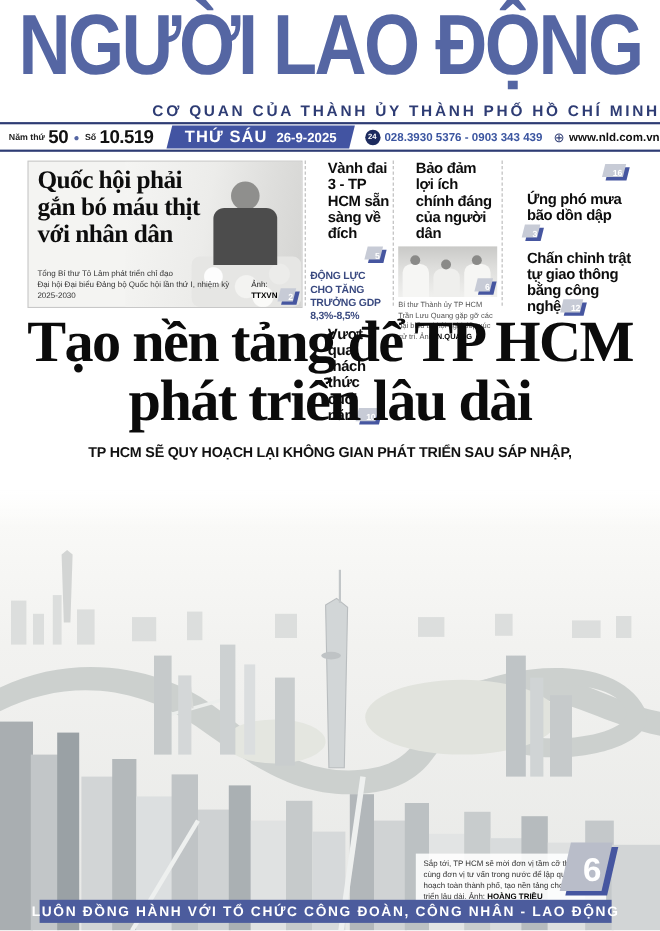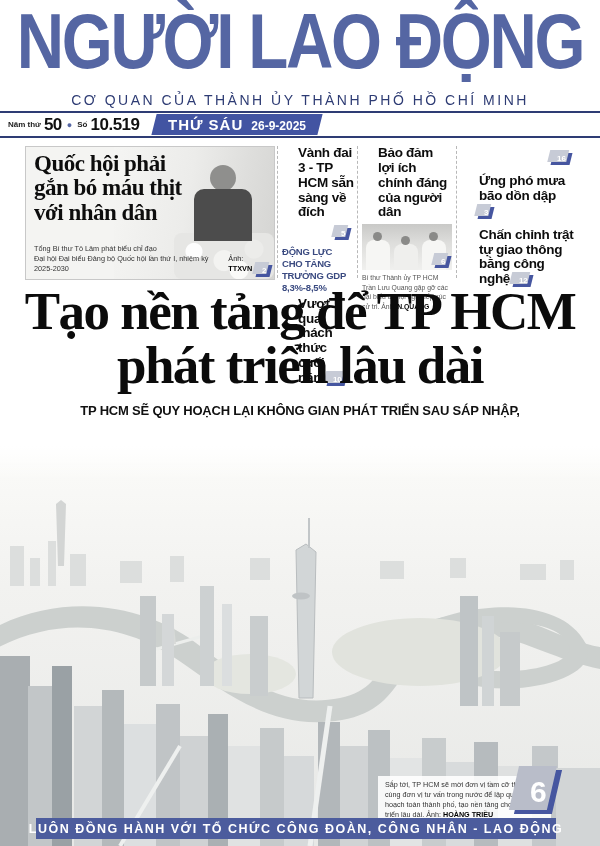"CƠ QUAN CỦA THÀNH ỦY" .tagline { font-weight: normal -> bold; text-align: center -> right }
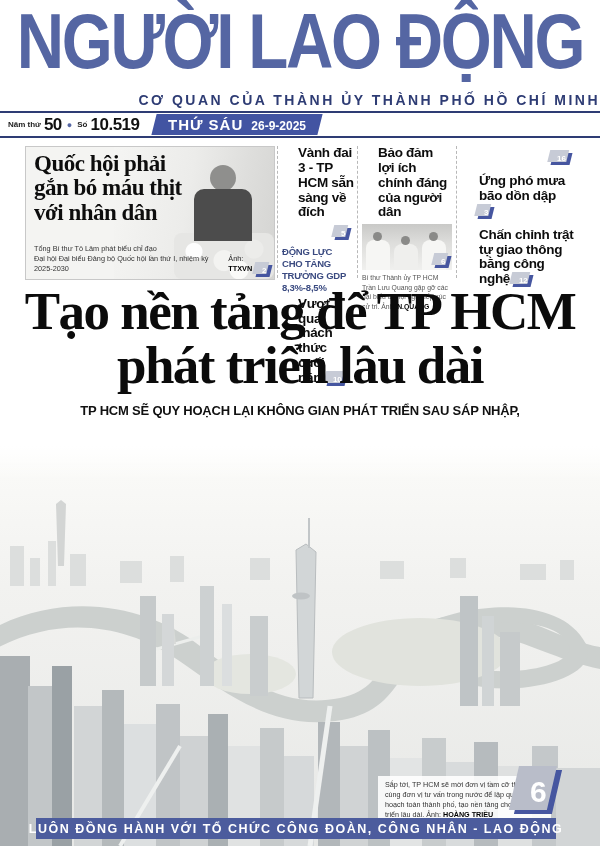"028.3930 5376 - 0903 343" div.contacts { html: none -> <div> <span>24</span> <span>028.3930 5376 - 0903 343 439</span> <span>⊕</span> <span>www.nld.com.vn</span> </div> }
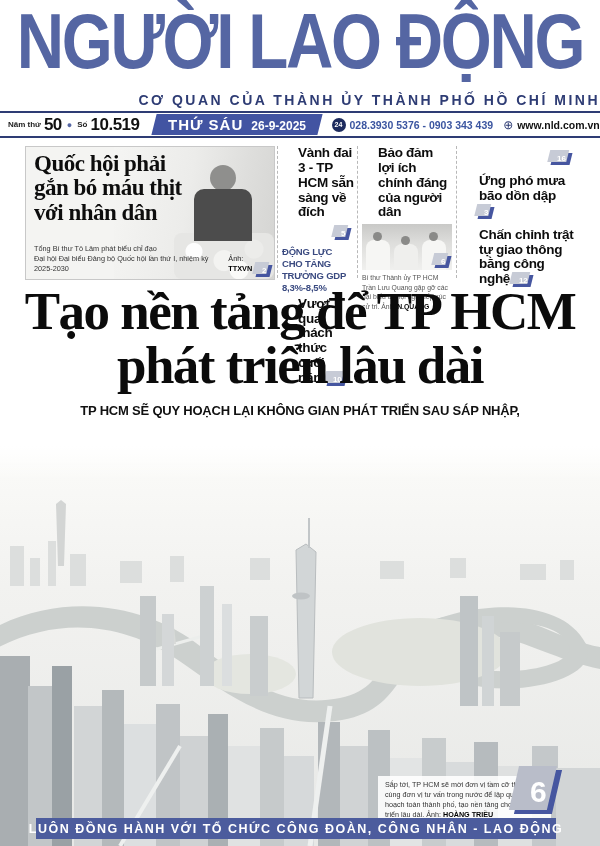"Tổng Bí thư Tô Lâm" div { text: biểu -> triển }
